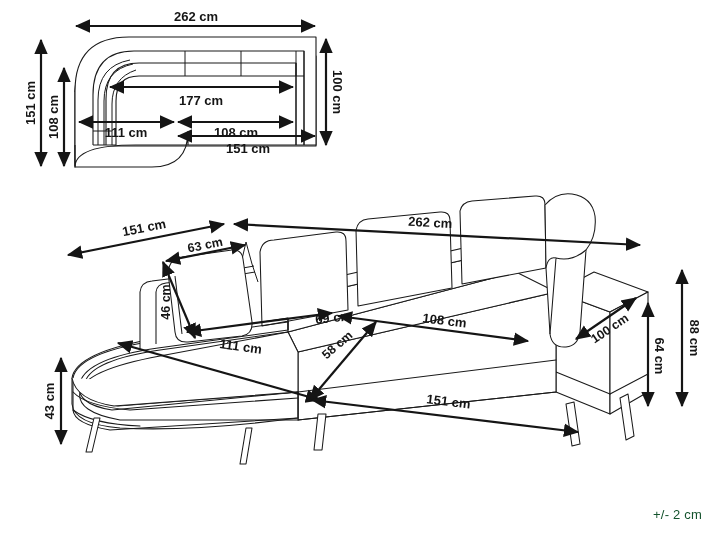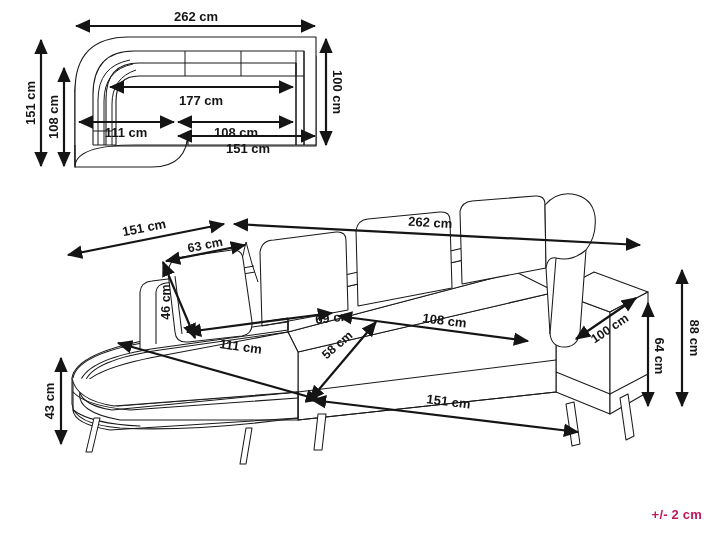"+/- 2 cm" .tolerance-note { color: #be185d -> #14532d; font-weight: bold -> normal }
